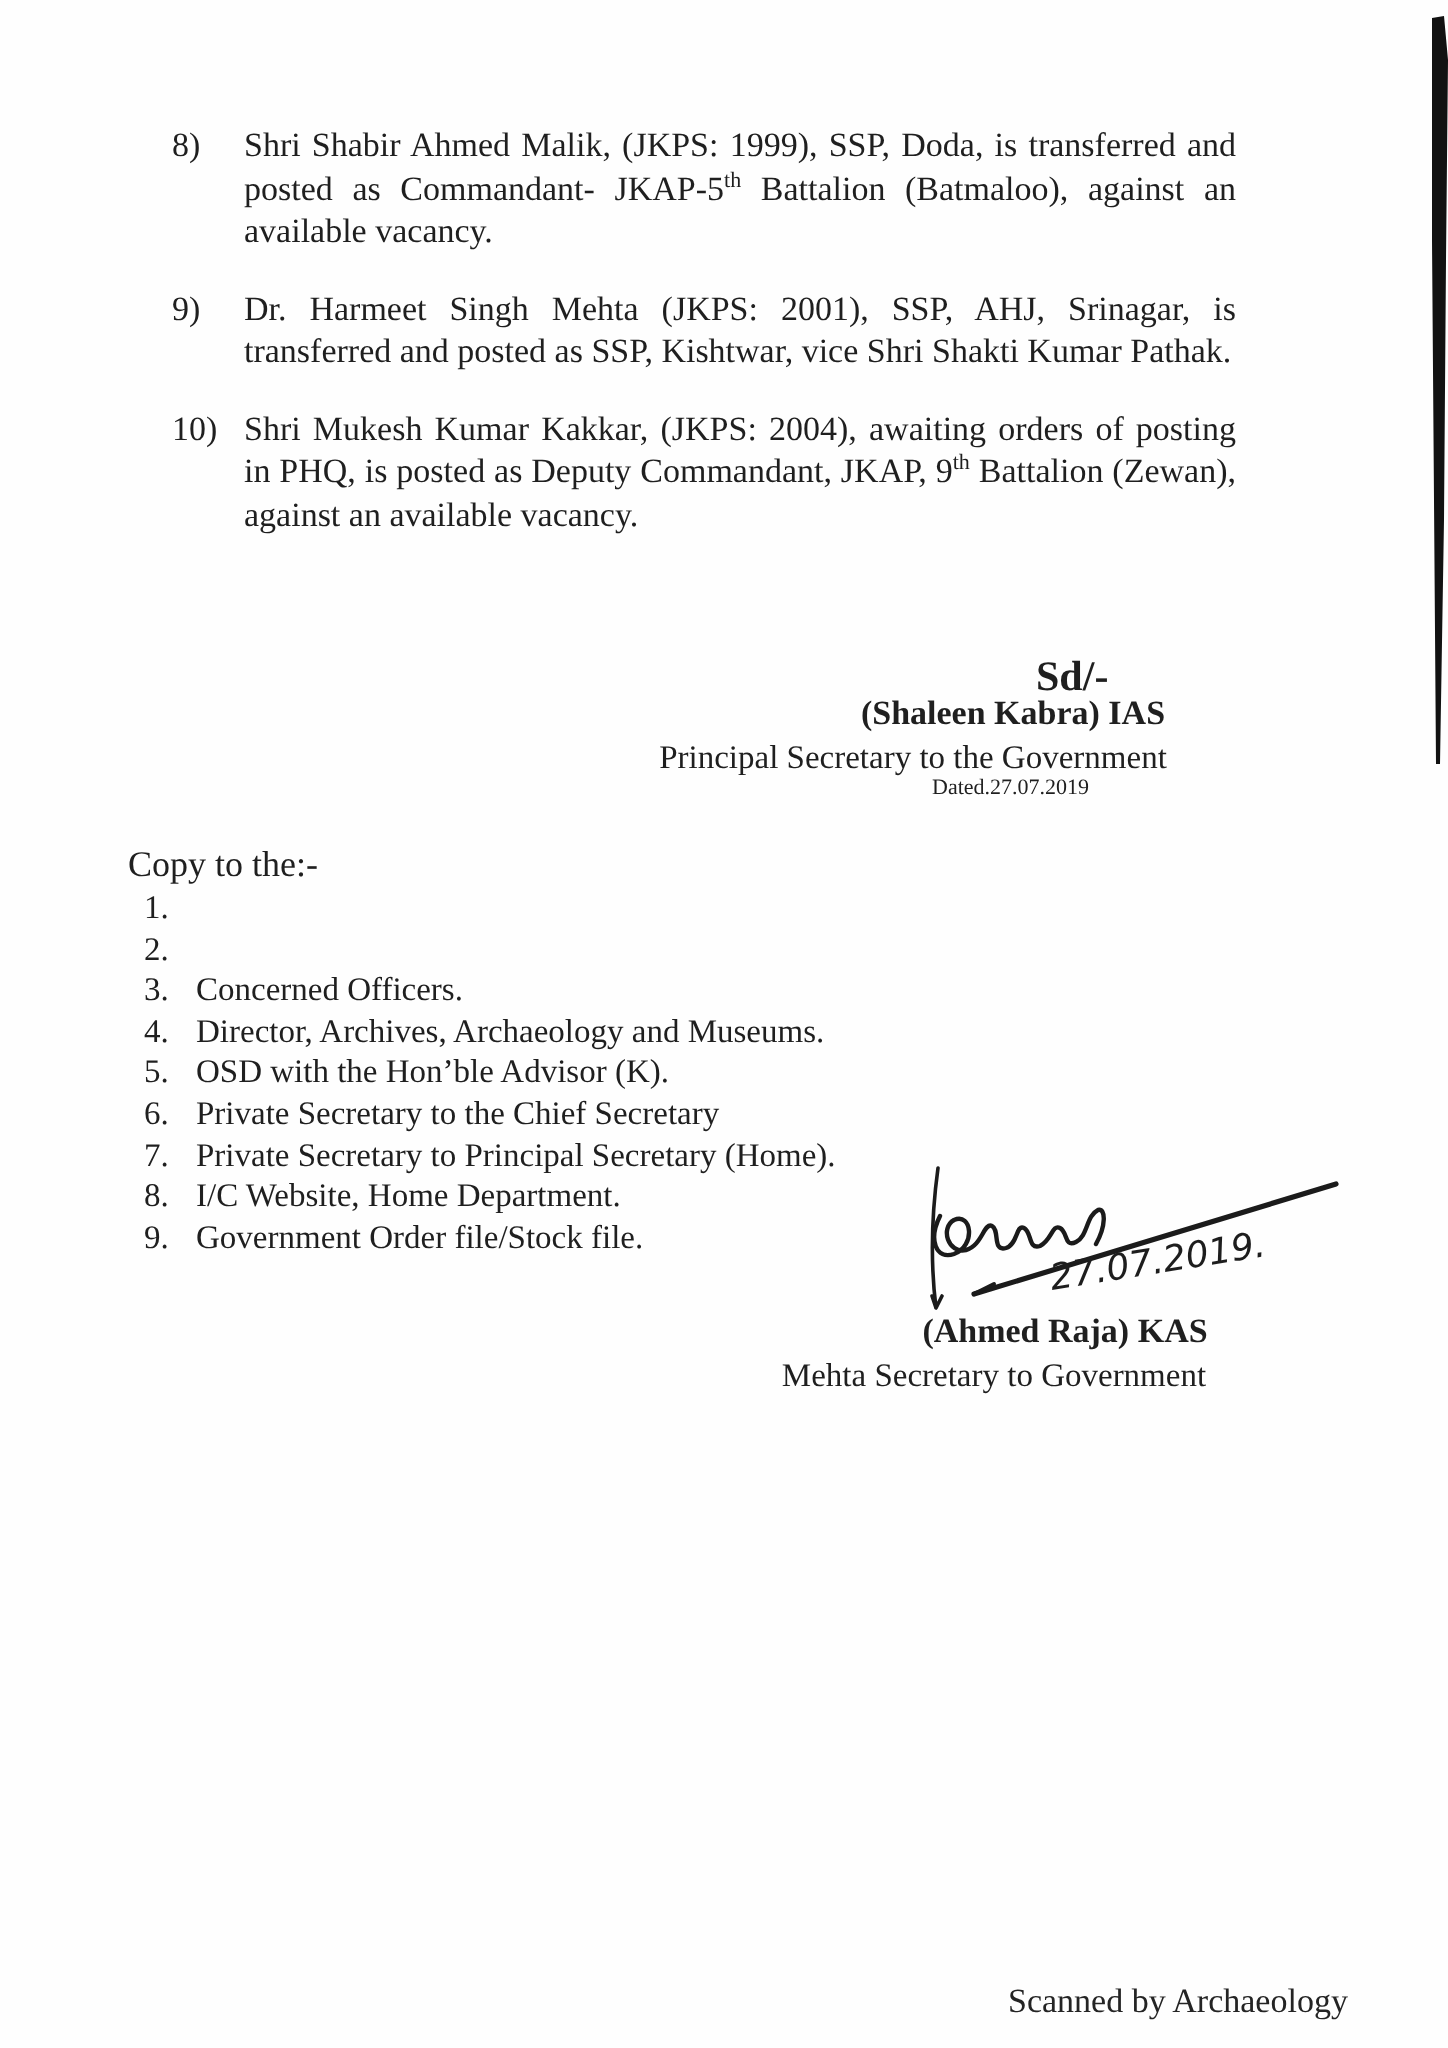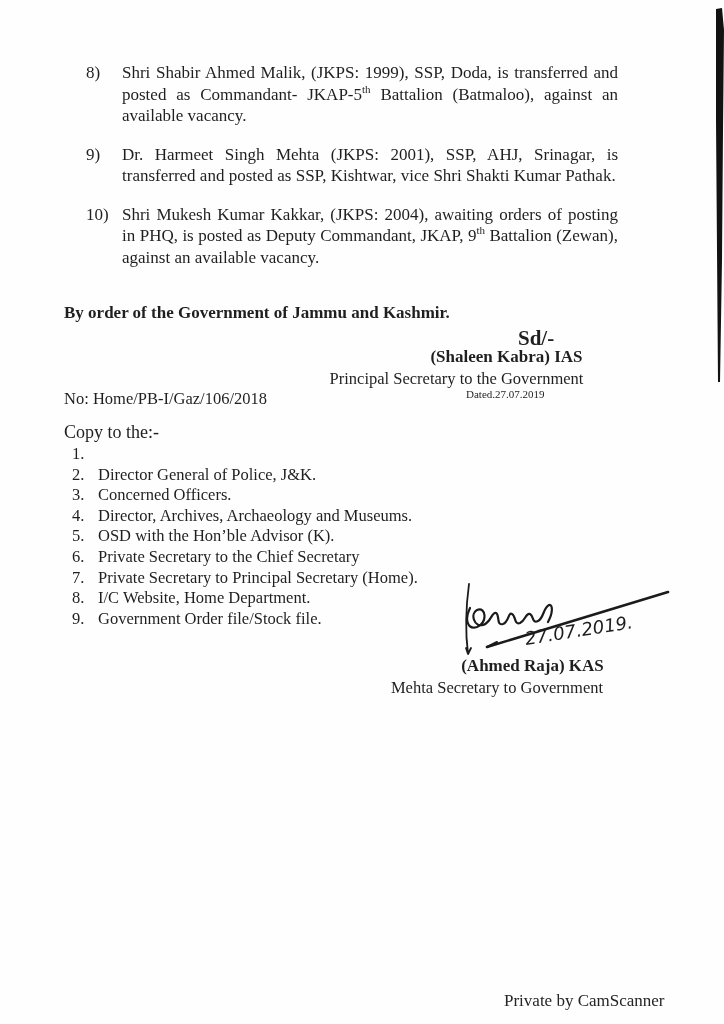"By order of the Government" div.by-order { html: <div>By order of the Government of Jammu and Kashmir.</div> -> none }
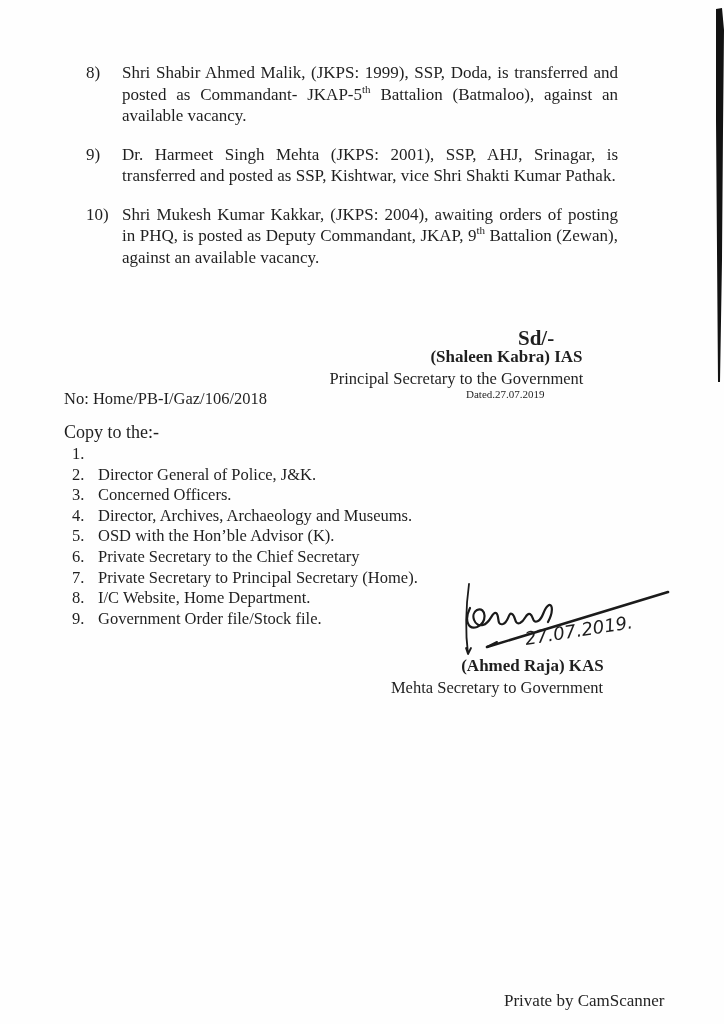"No: Home/PB-I/Gaz/106/2018" div.ref-no { html: <div>No: Home/PB-I/Gaz/106/2018</div> -> none }
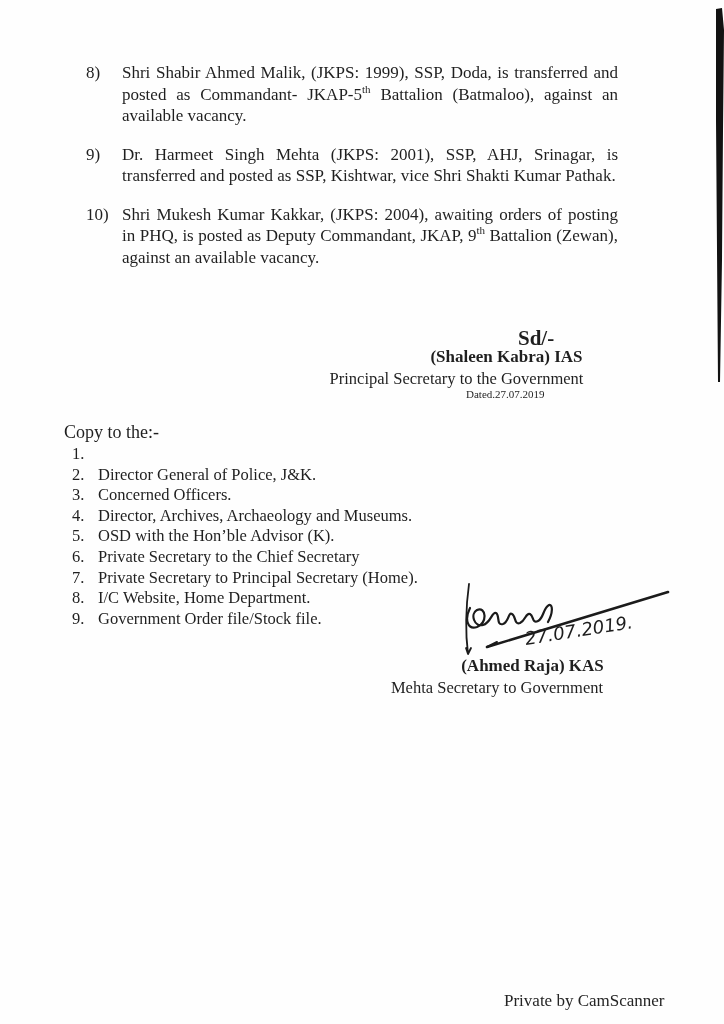"Director General of Police, J&K." span.ctext { html: <span>Director General of Police, J&amp;K.</span> -> none }
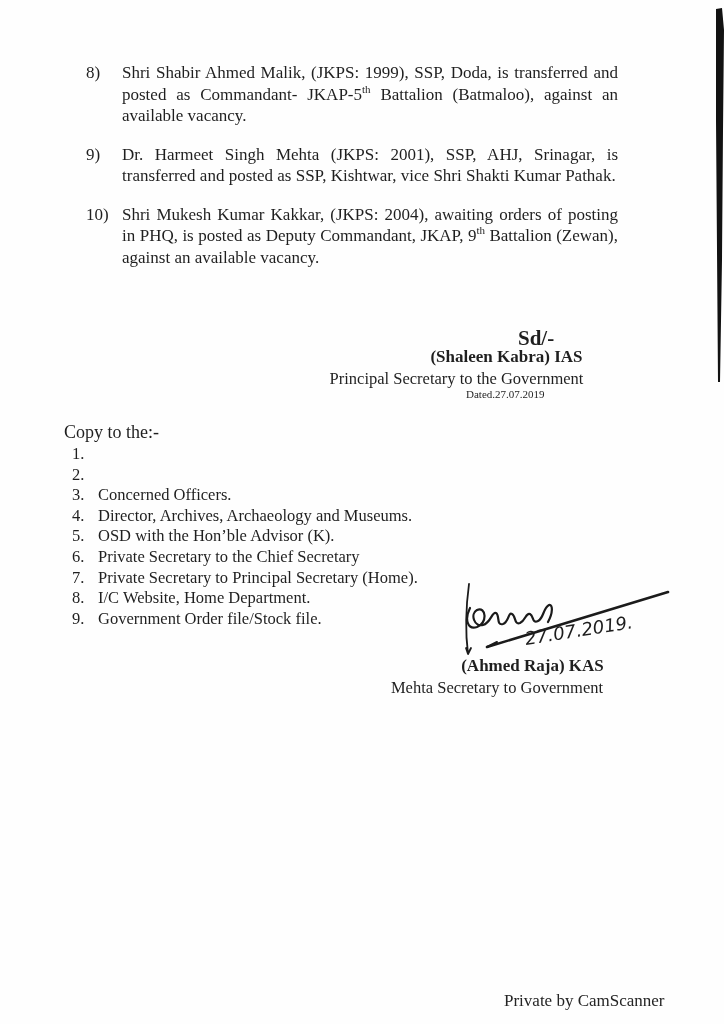"Private by CamScanner" div.footer-watermark { text: Private by CamScanner -> Scanned by Archaeology }
